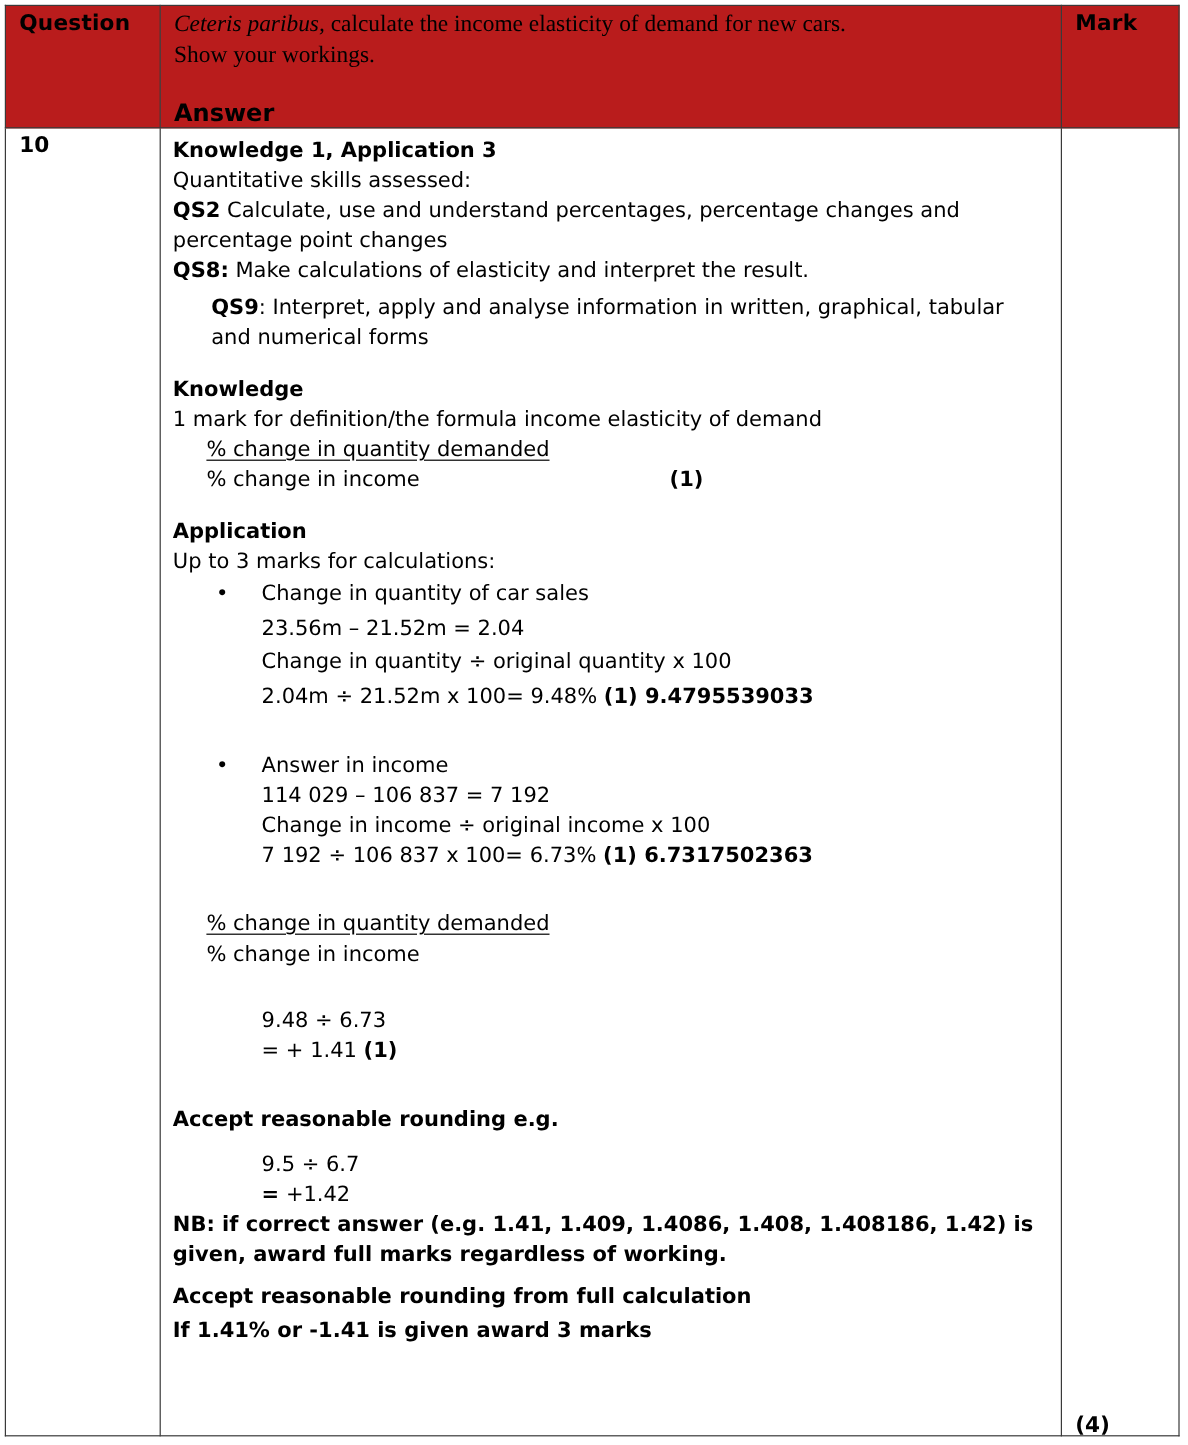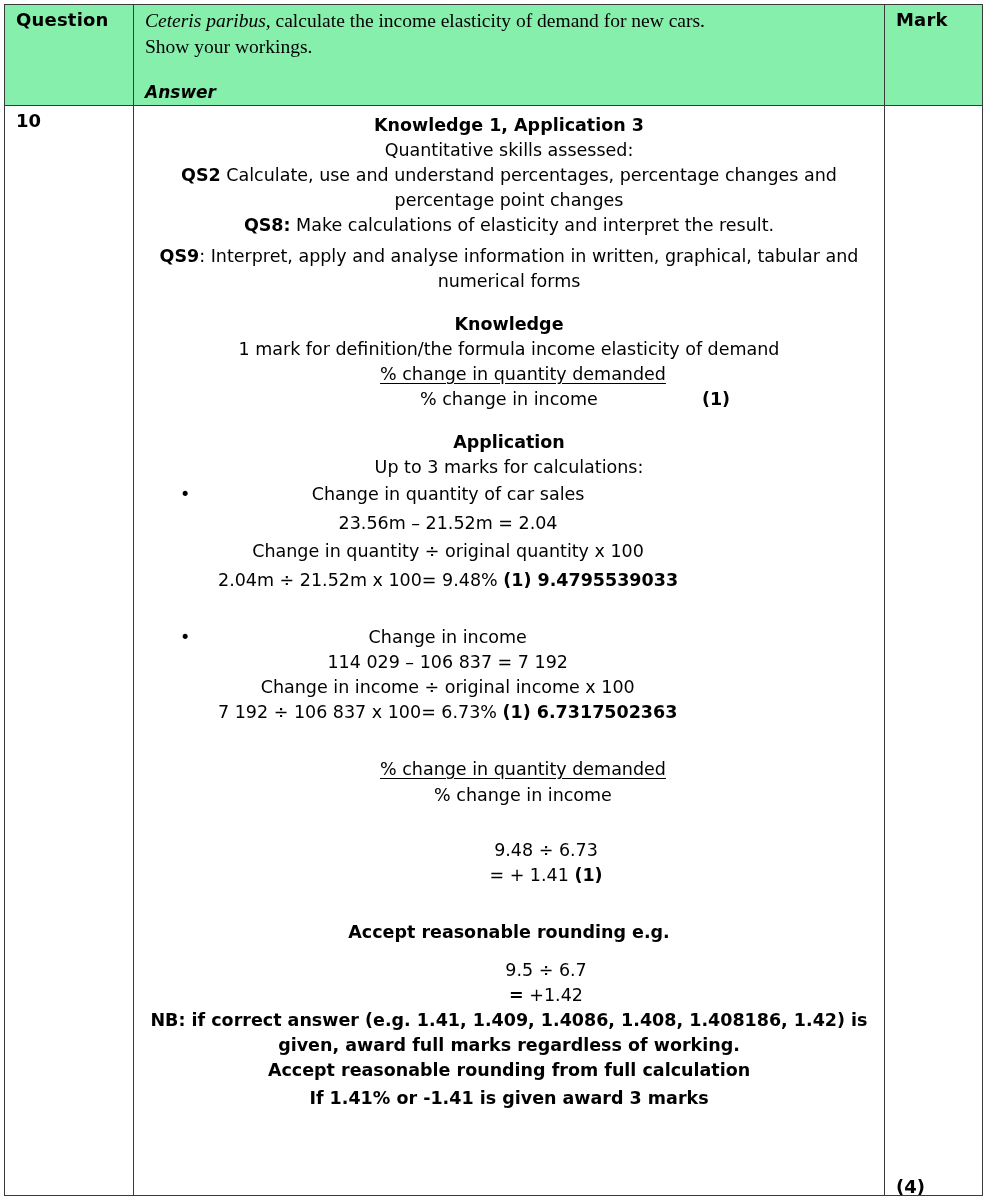"Question" .hdr td { background: #86efac -> #b91c1c }
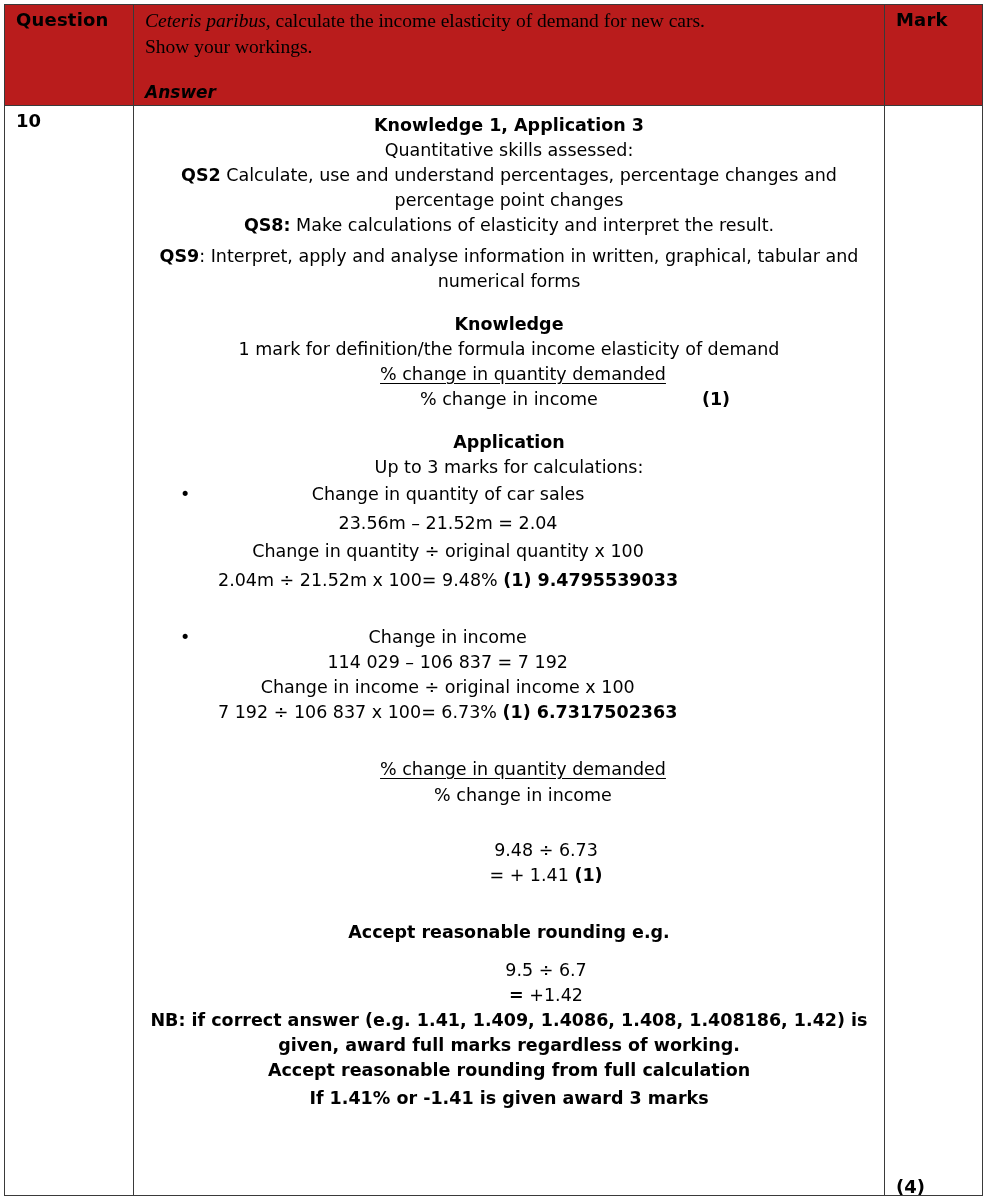"Answer" .answer-lbl { font-size: 17px -> 20px; font-style: italic -> none }
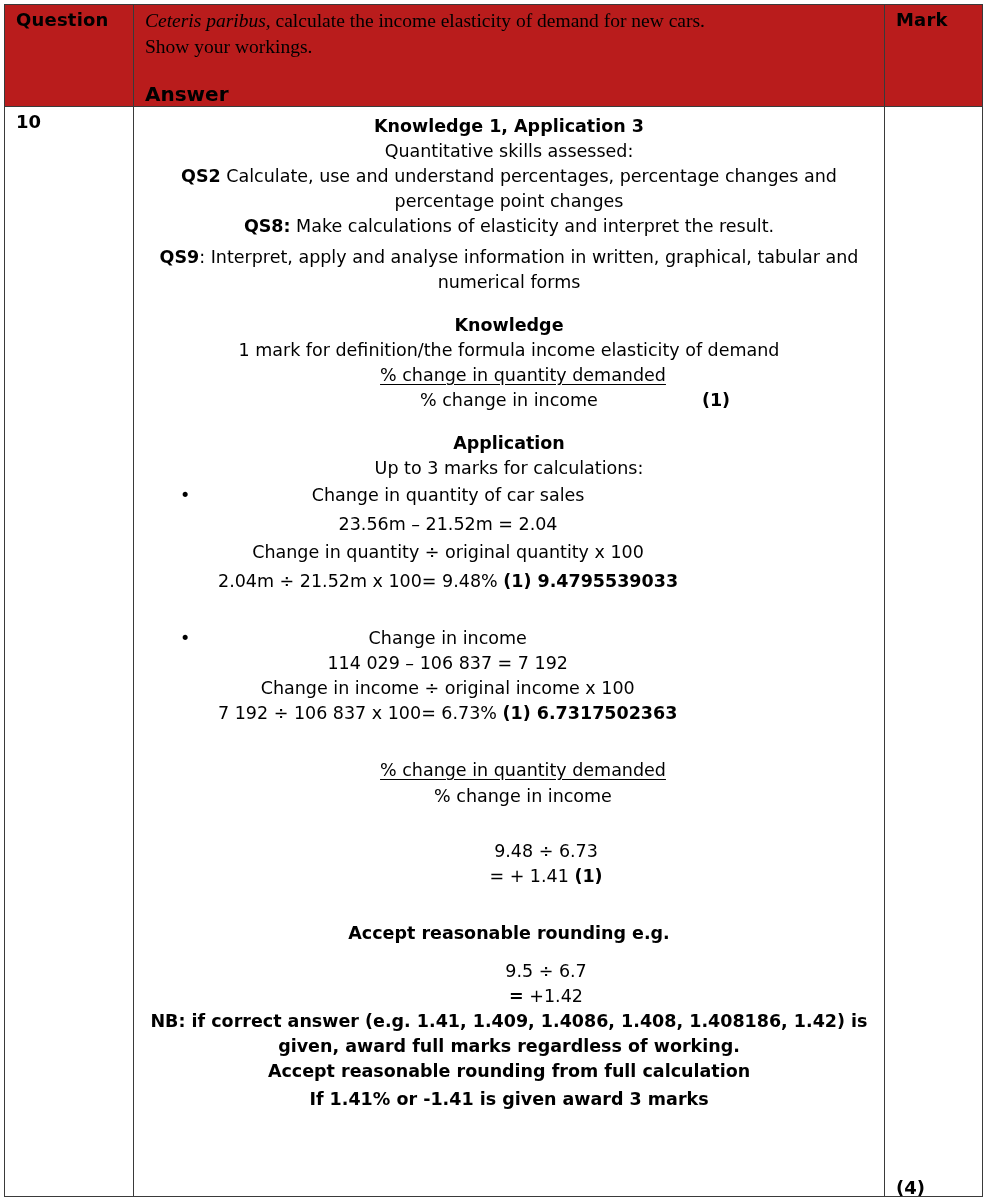"Knowledge 1, Application 3" .blk { text-align: center -> none }
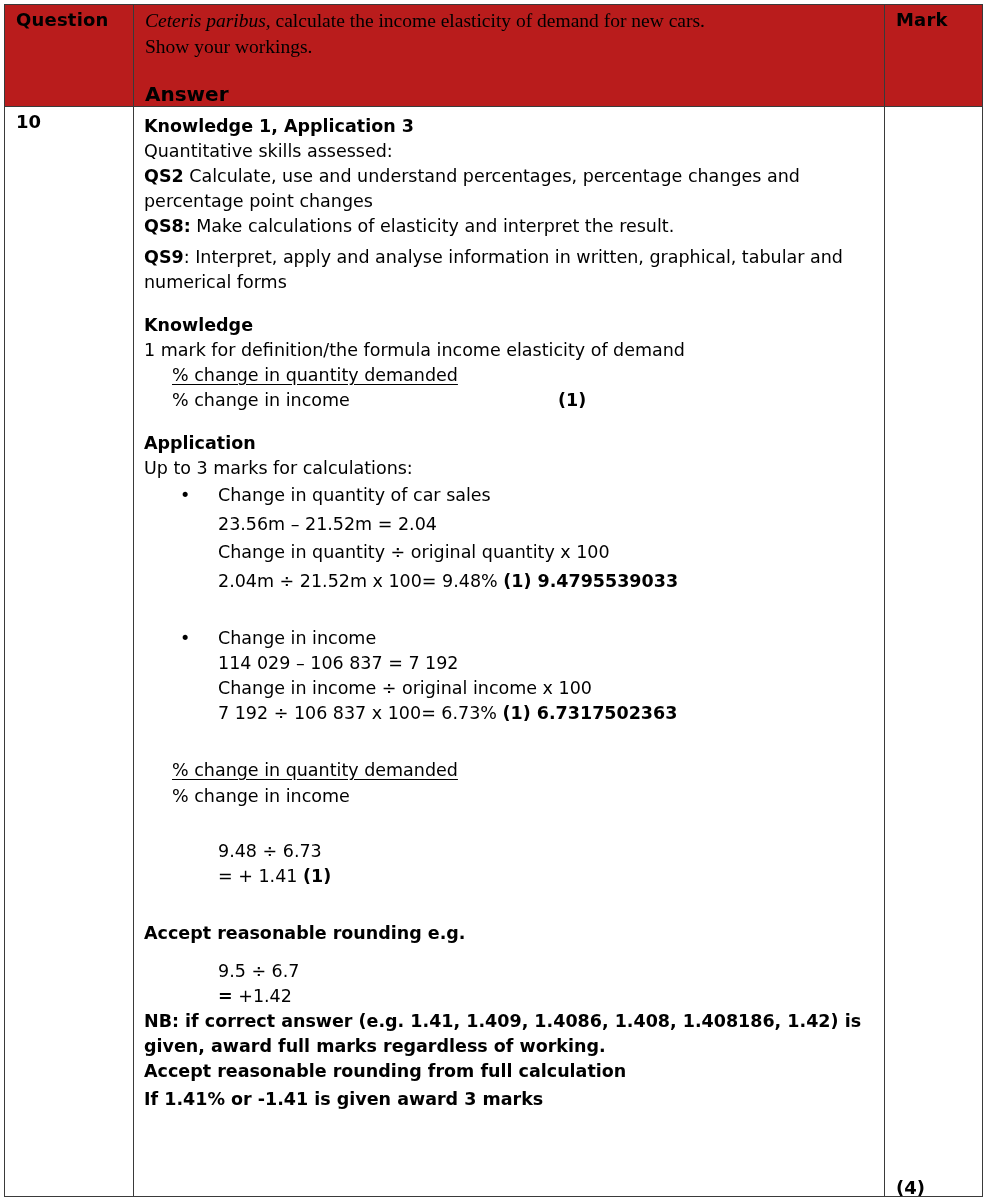"QS9: Interpret, apply and analyse" .mt6 { margin-left: none -> 32px }
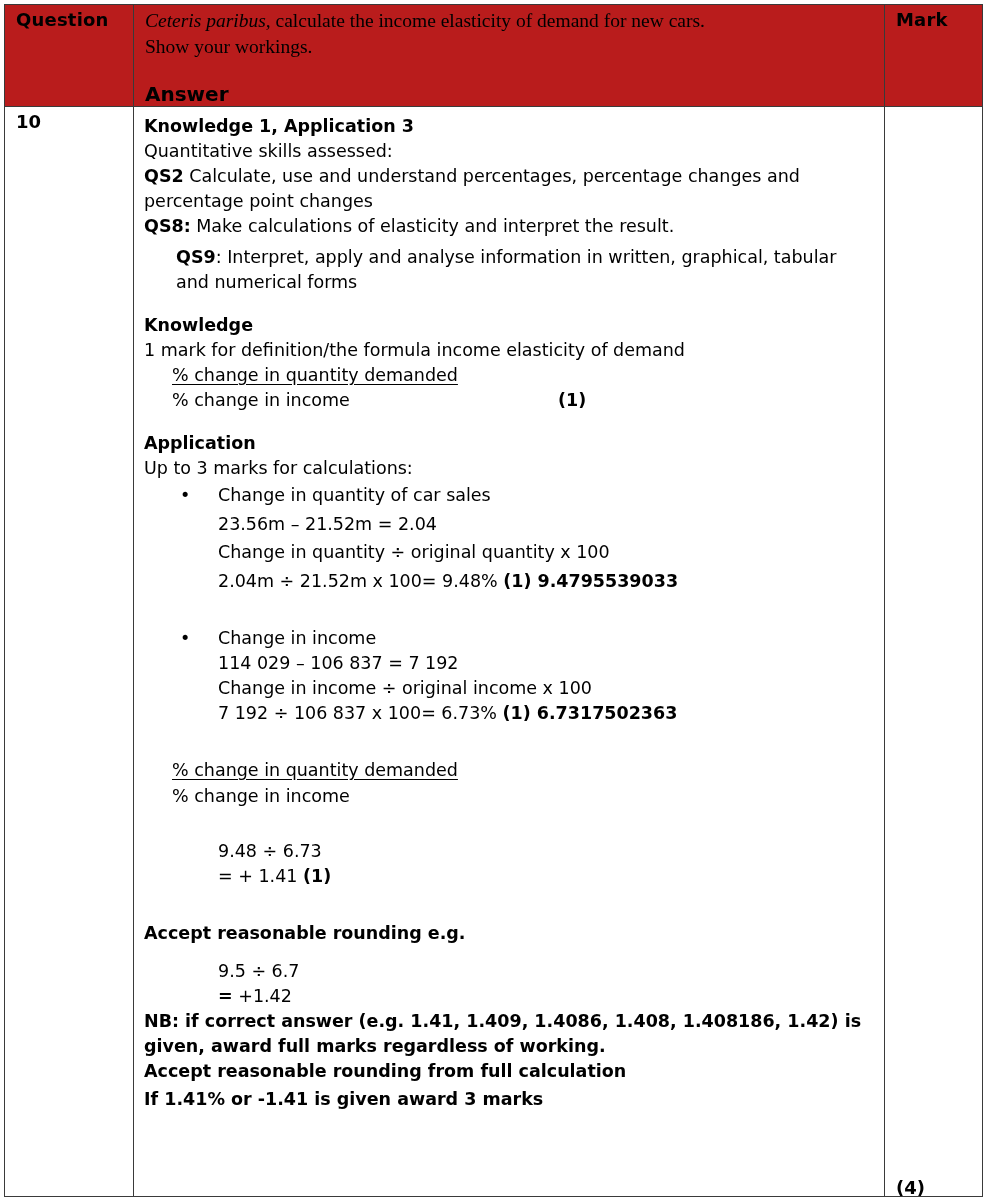"Change in income" span.blk { text: Change -> Answer }
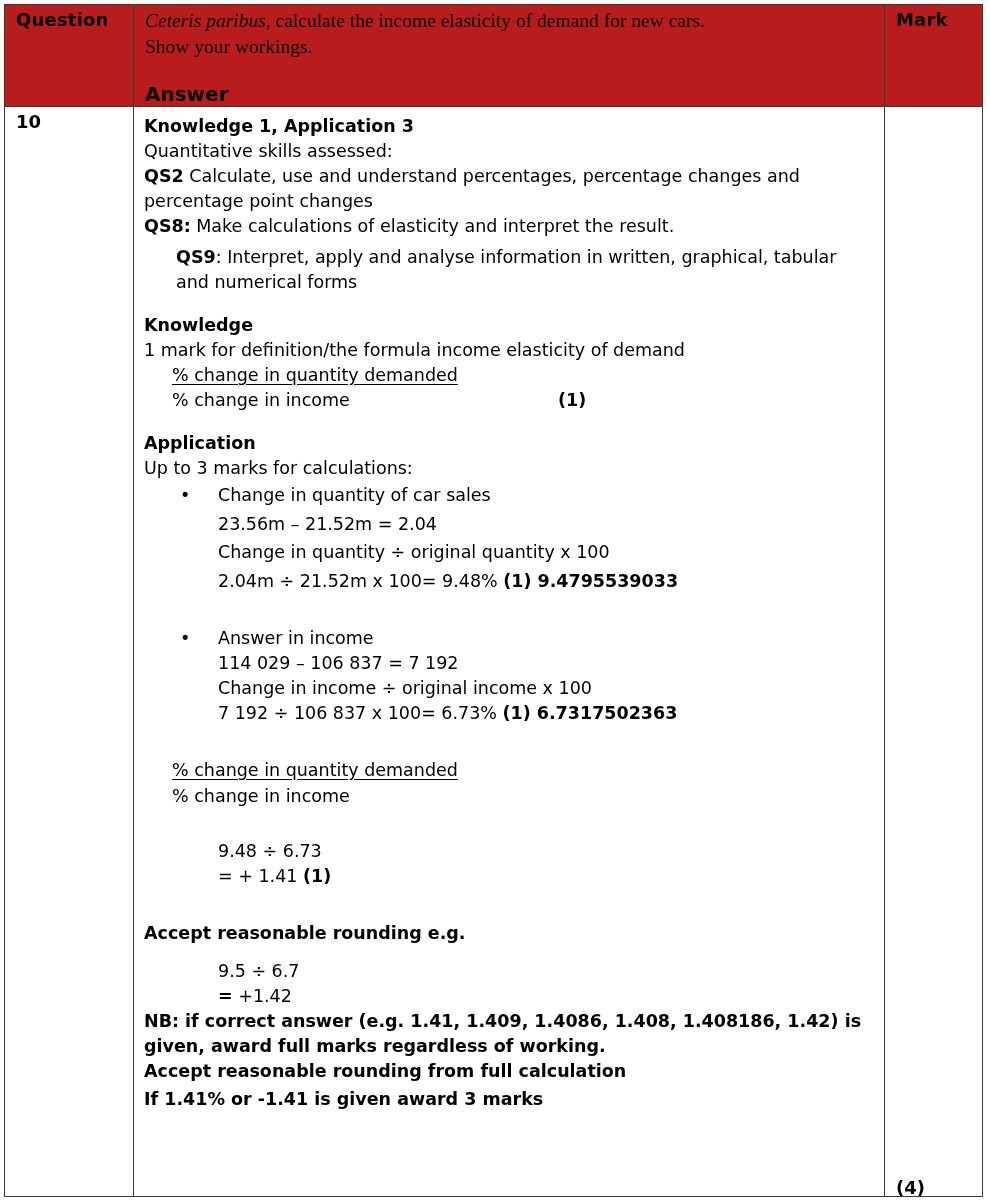"Accept reasonable rounding from full" span.blk { margin-top: 0 -> 10px }
